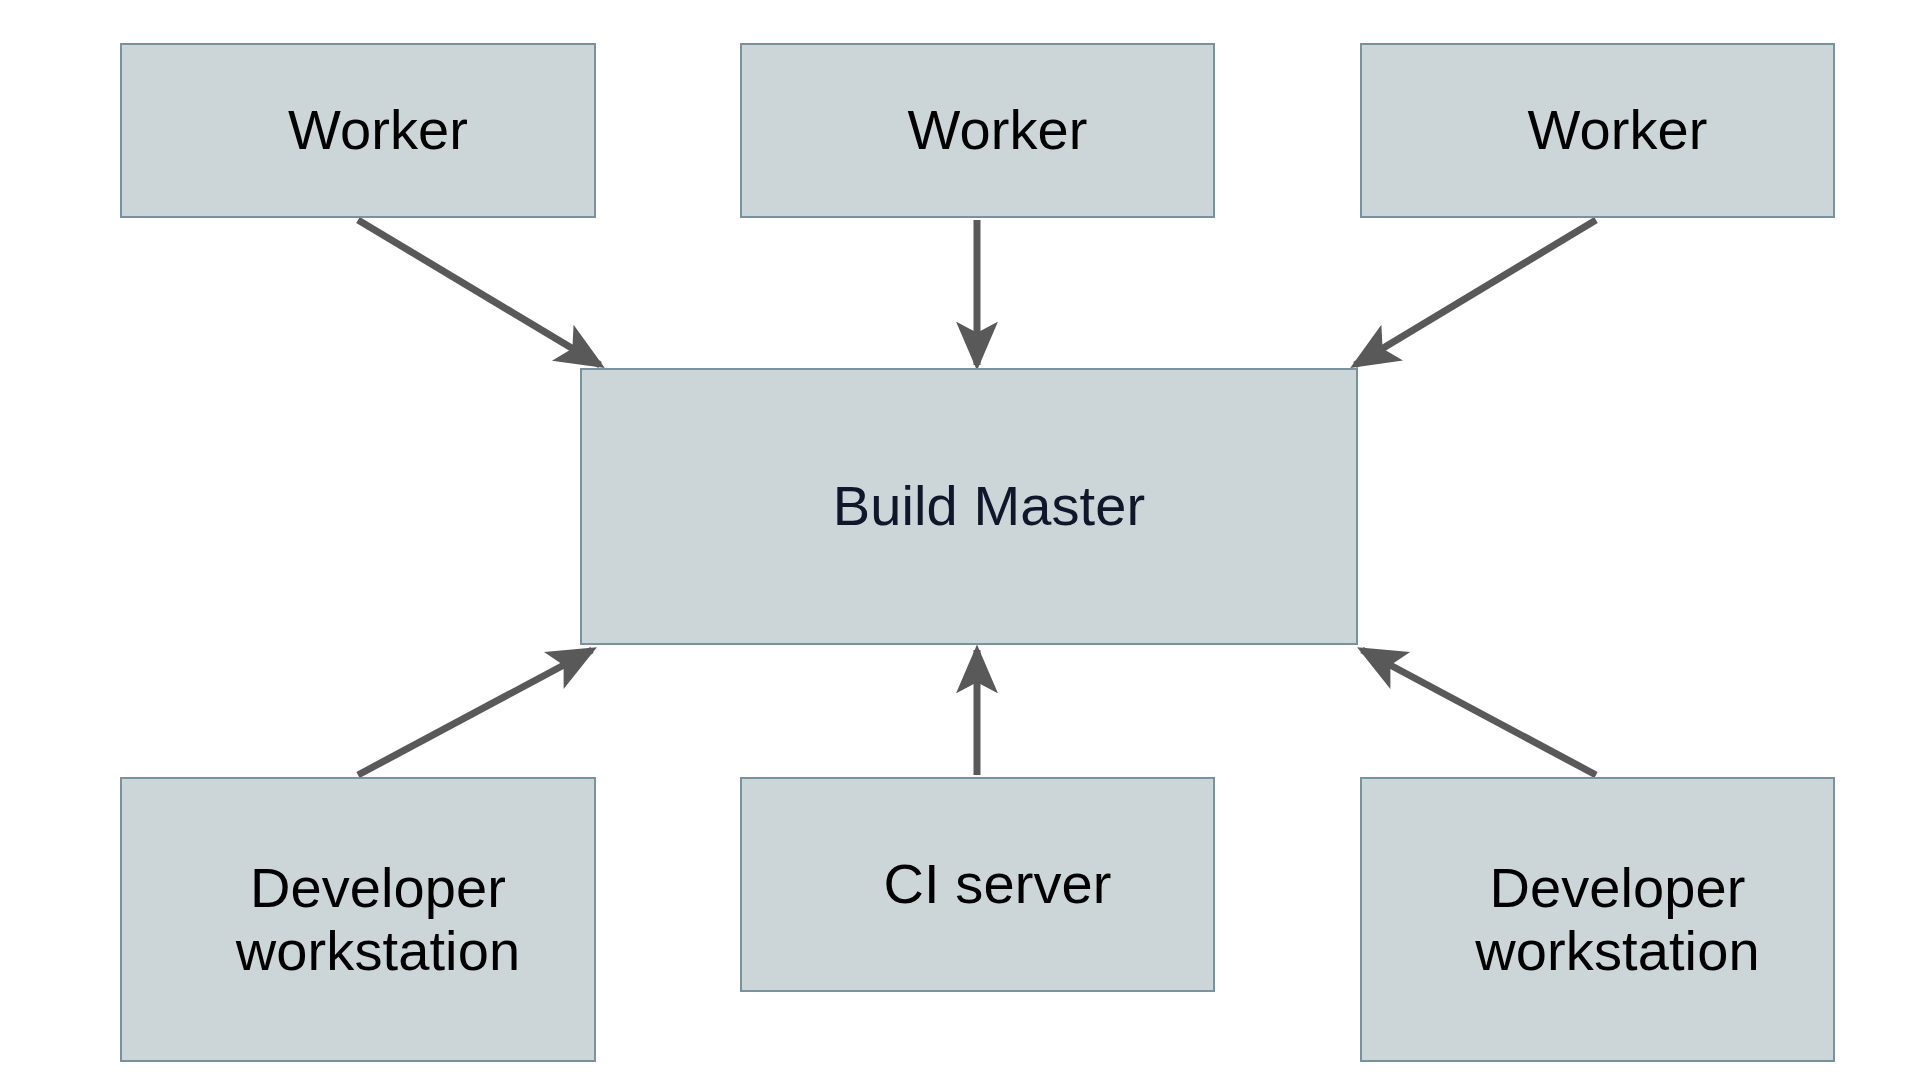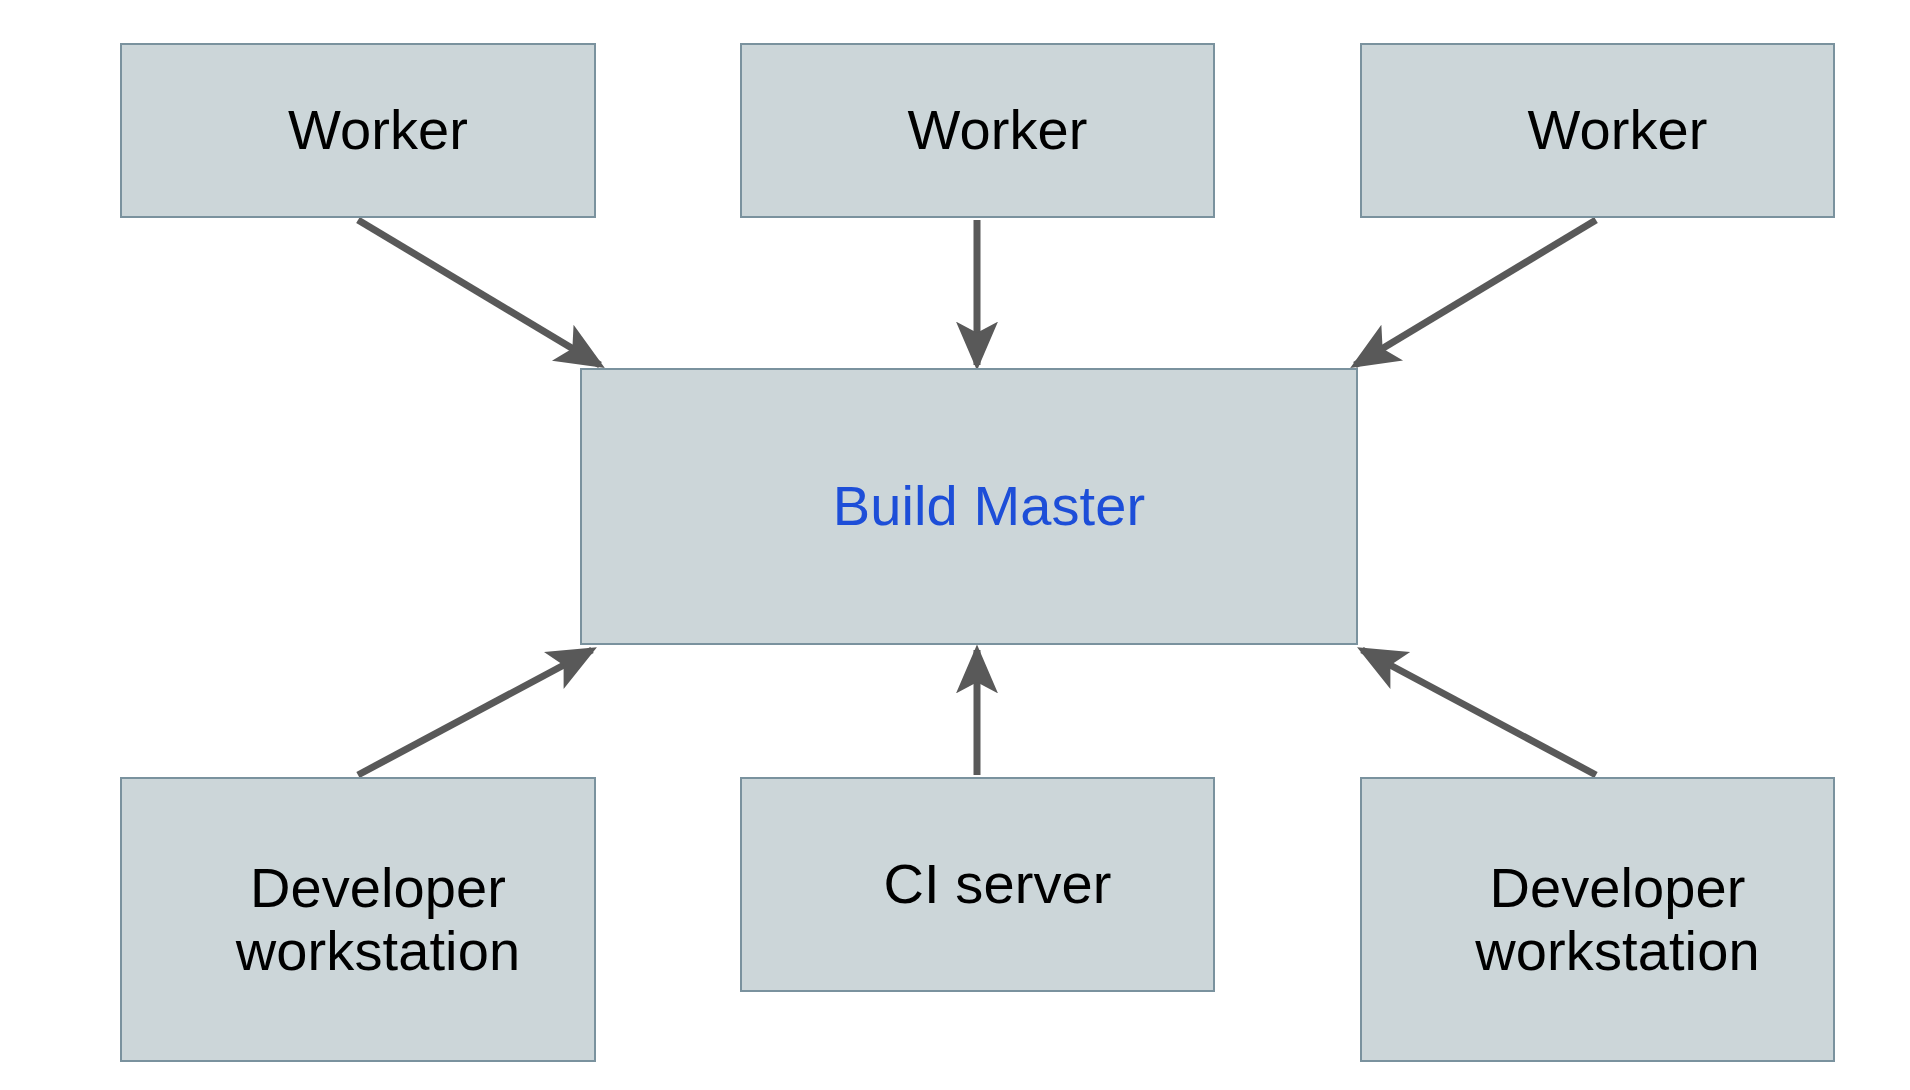"Build Master" div.node-label { color: #1d4ed8 -> #0f172a }
